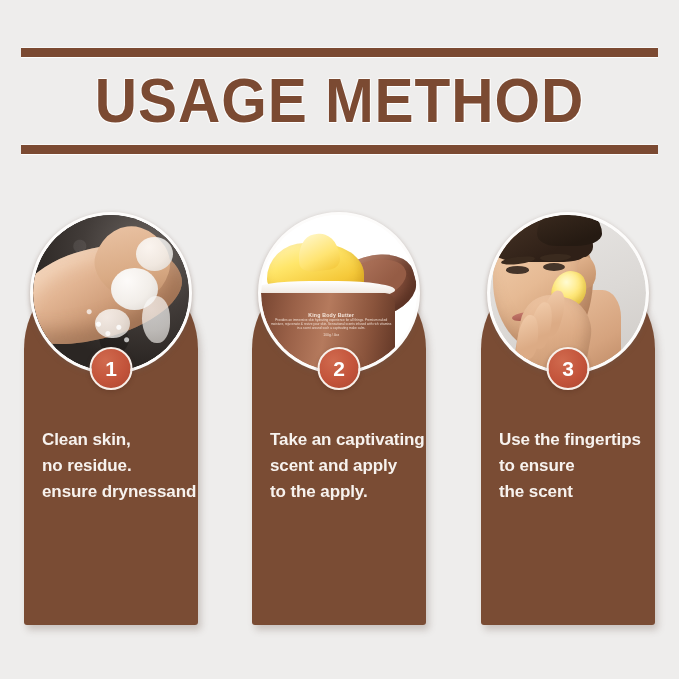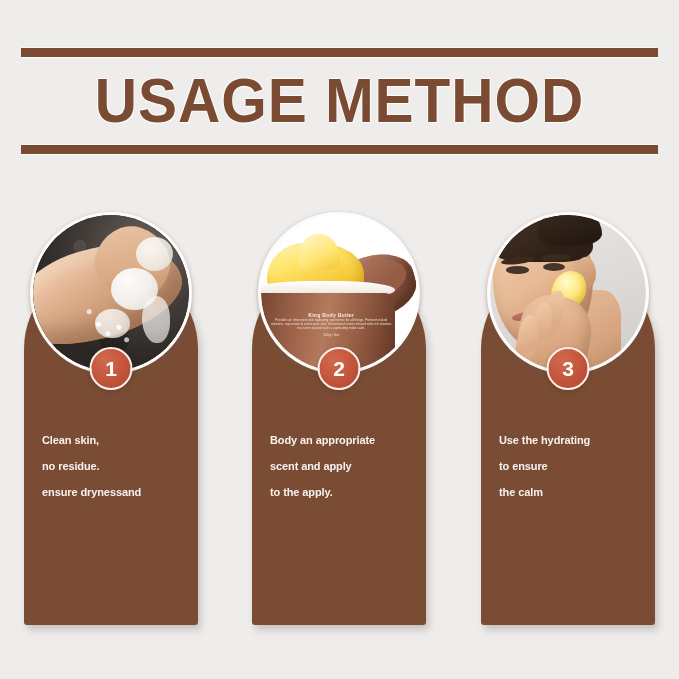"Clean skin," .caption { font-size: 11px -> 17px }
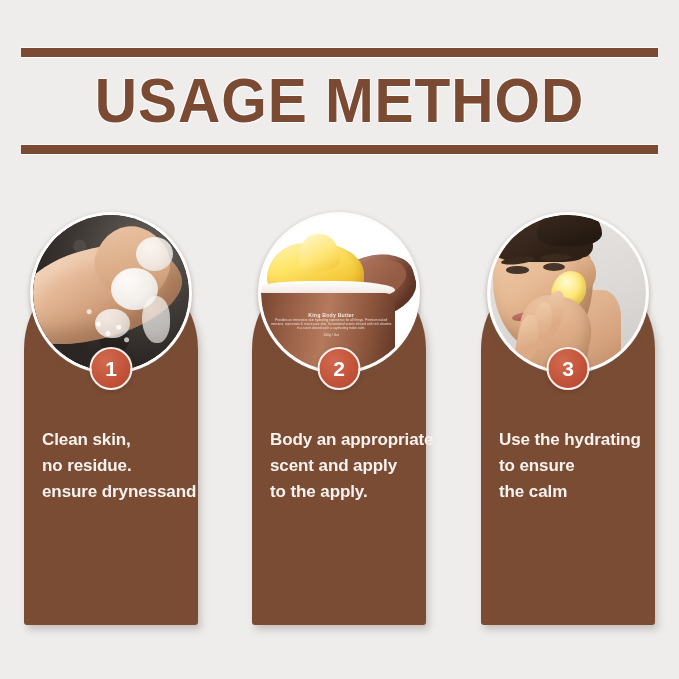"Body an appropriate" span.line { text: Body an appropriate -> Take an captivating }
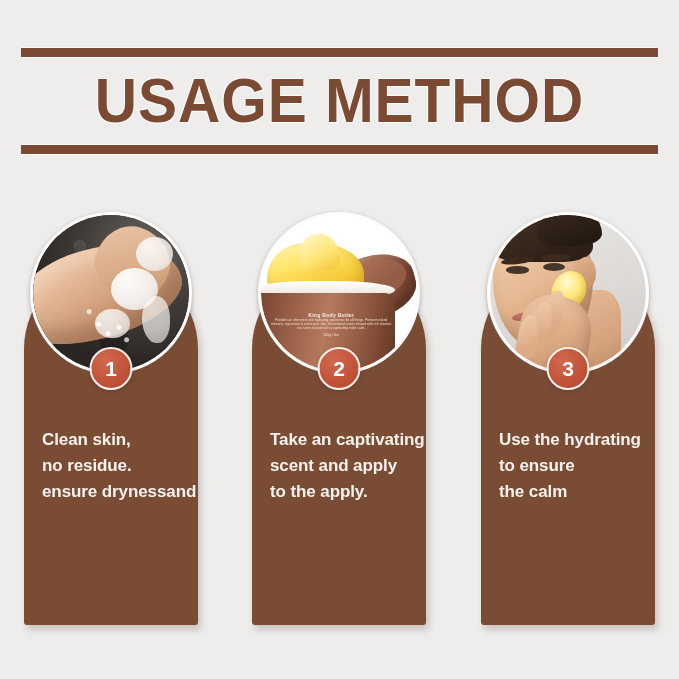"Use the hydrating" span.line { text: hydrating -> fingertips }
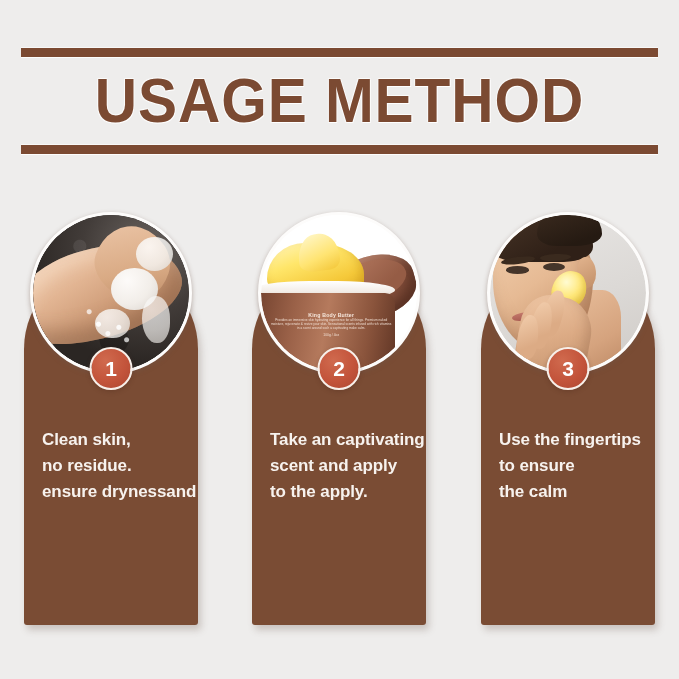"the calm" span.line { text: calm -> scent }
